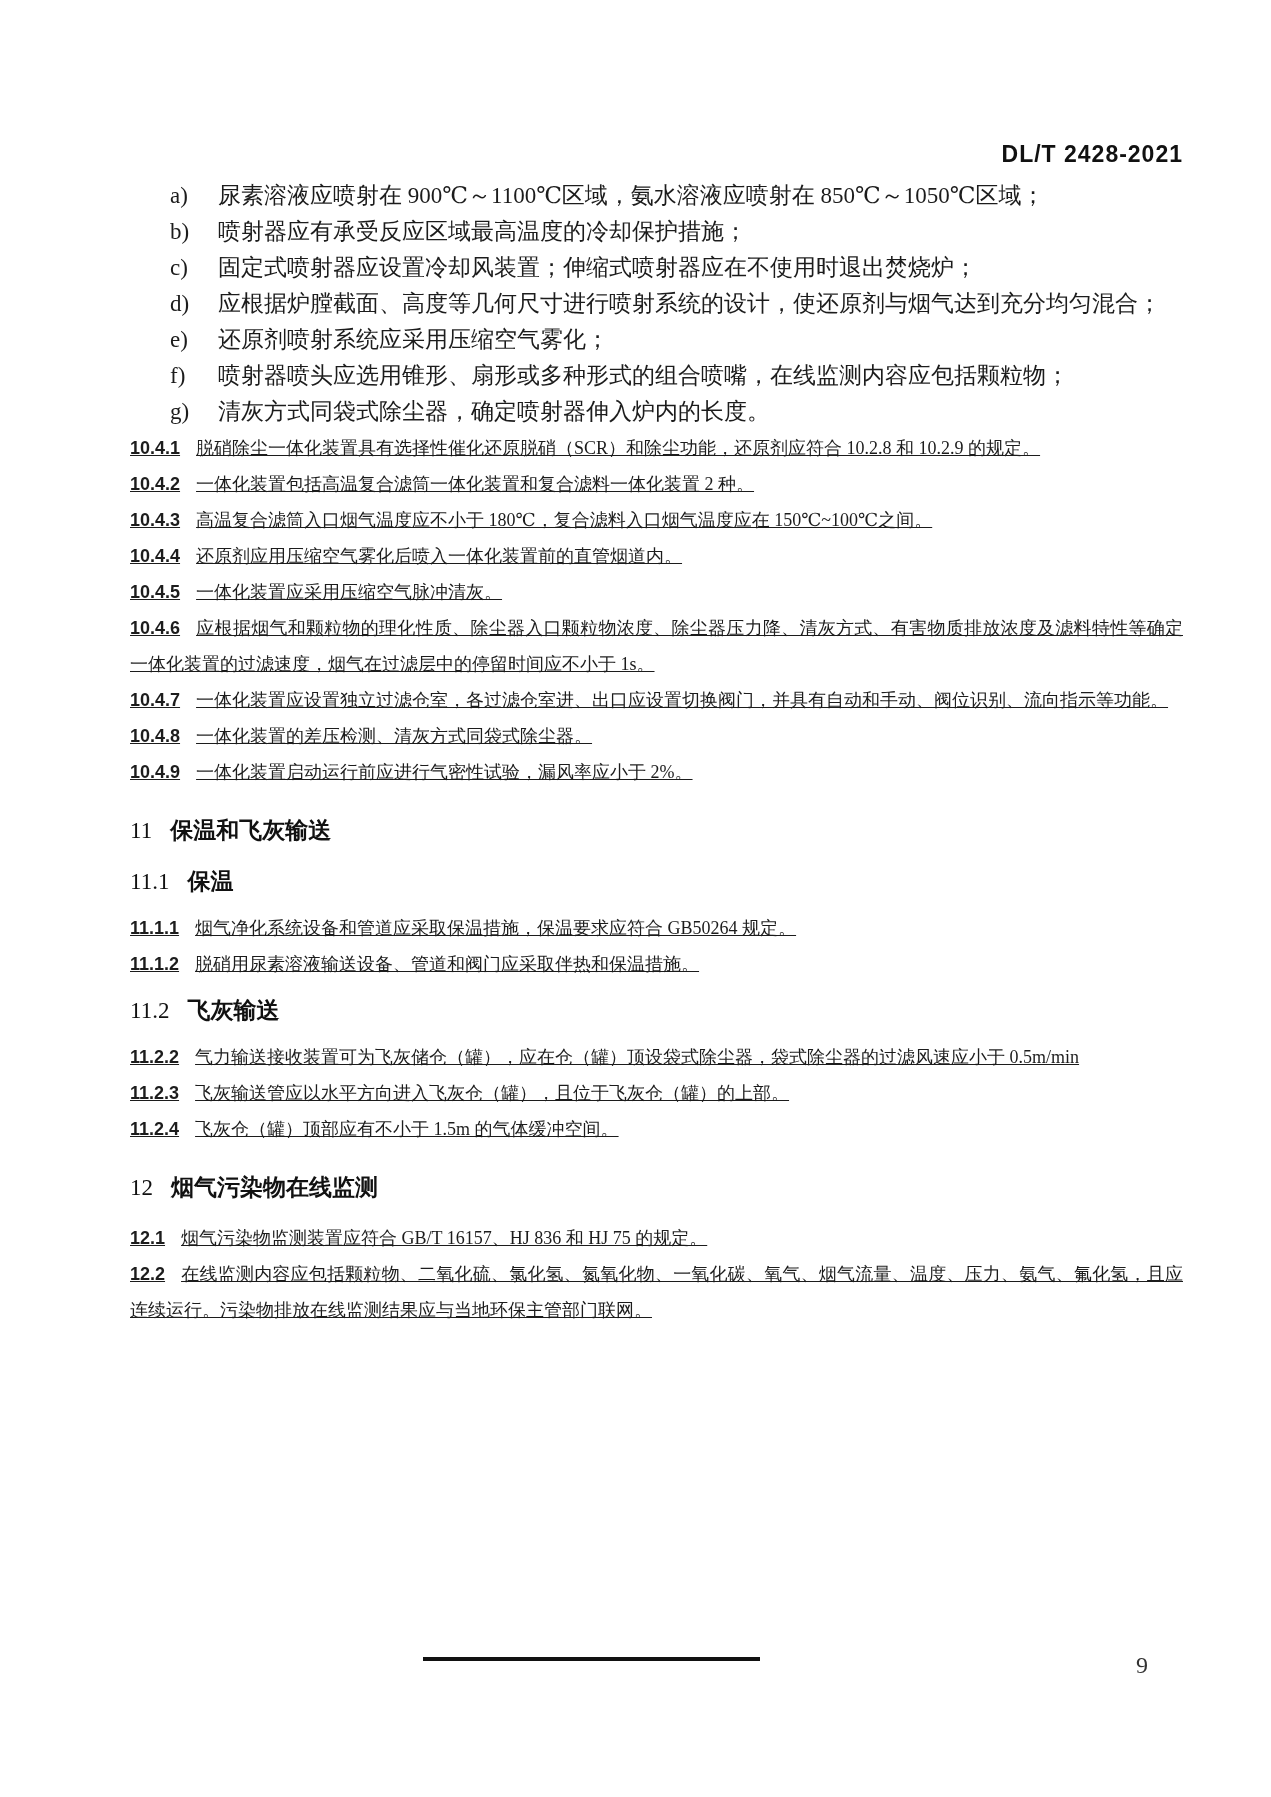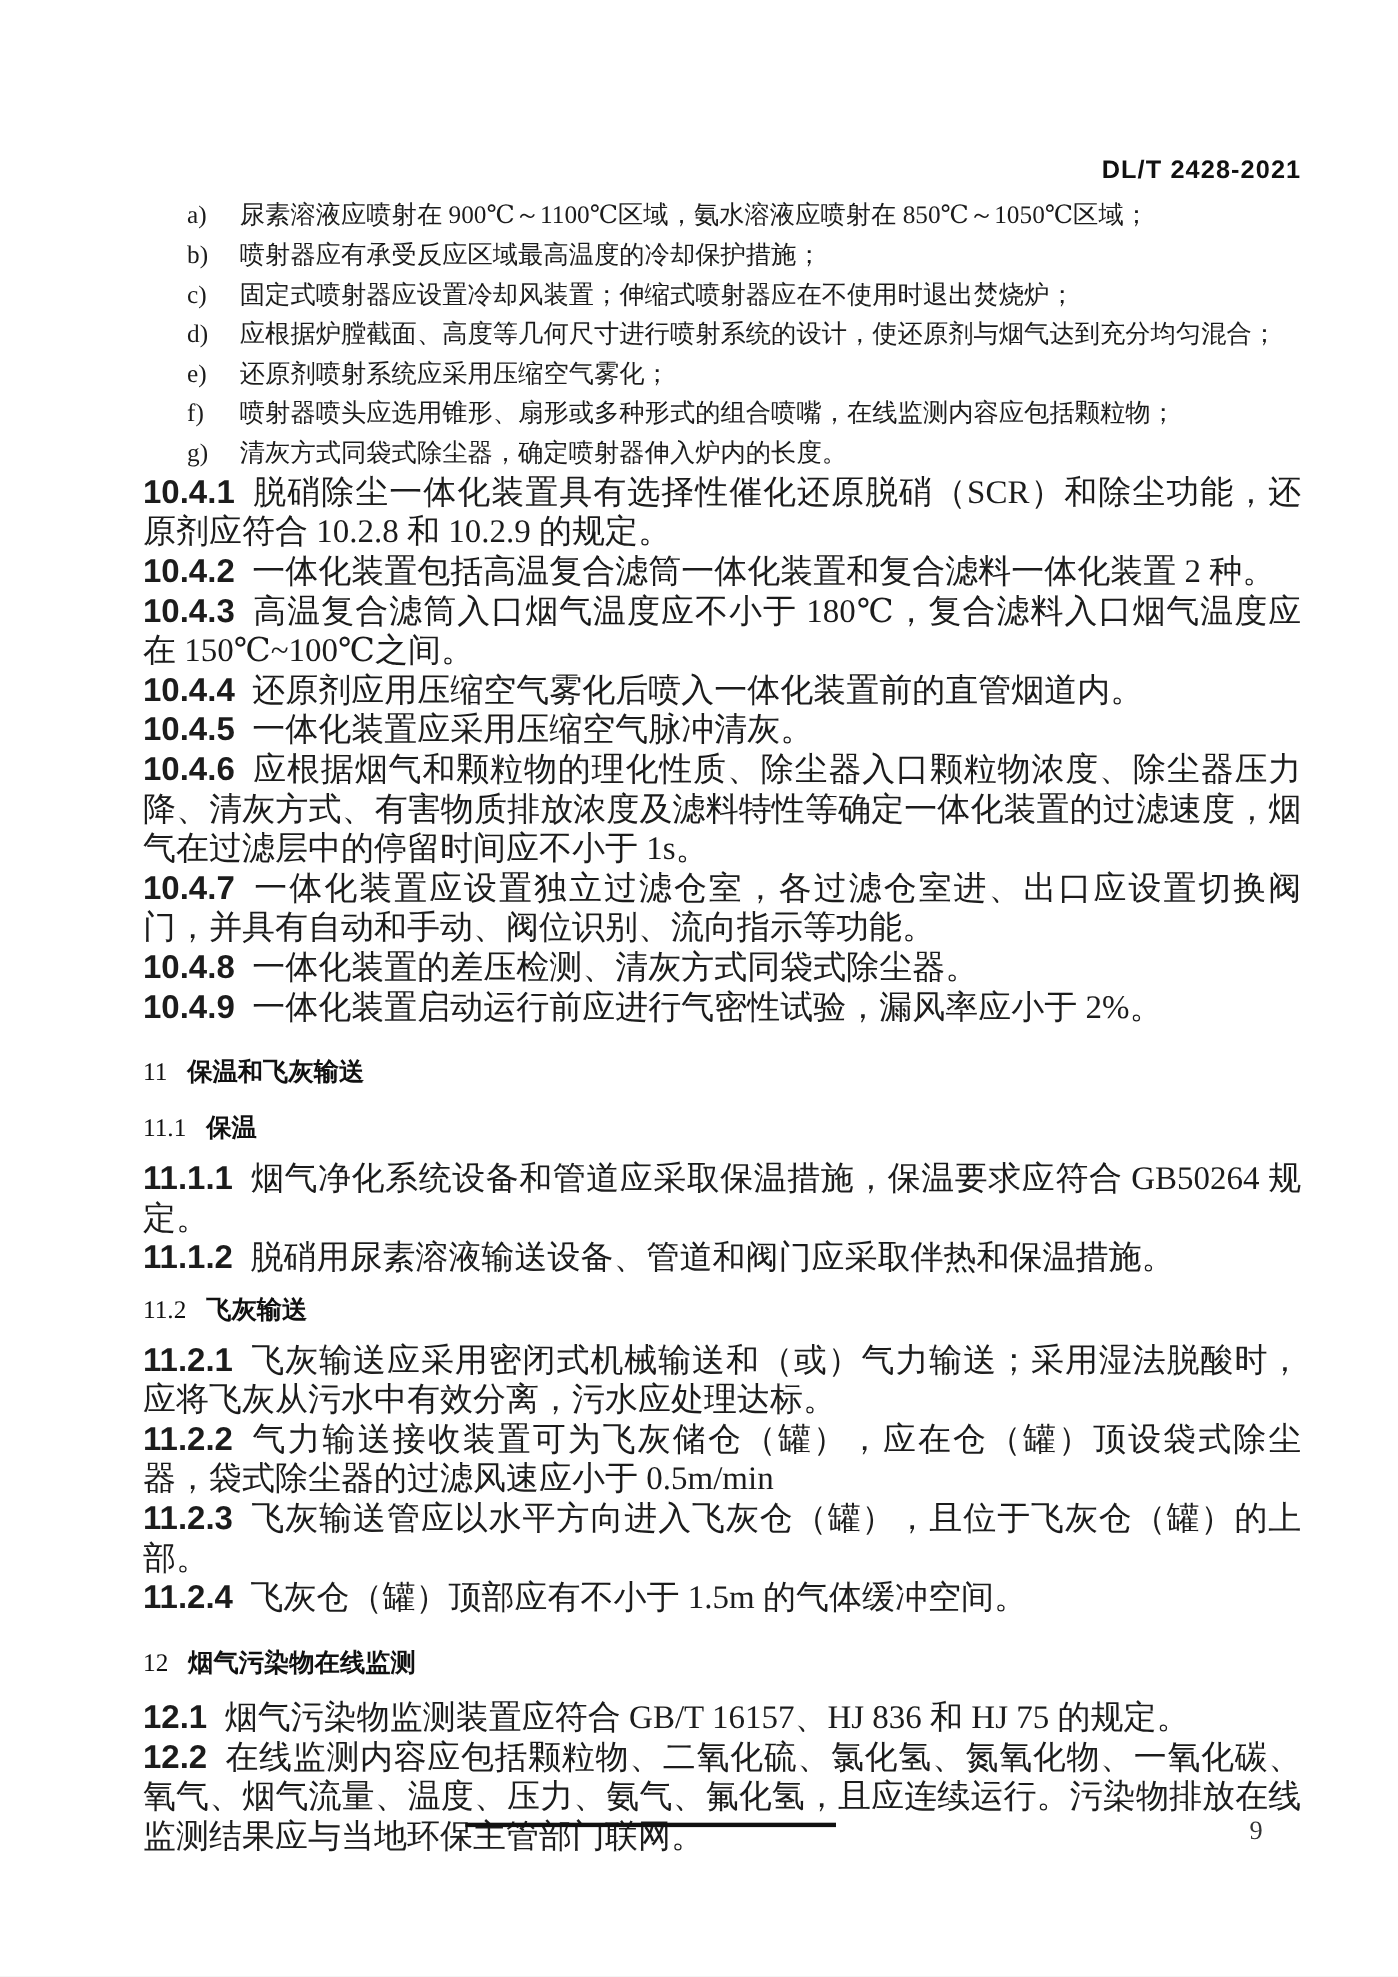"10.4.1" .clause { font-size: 30px -> 18px; text-decoration: none -> underline }
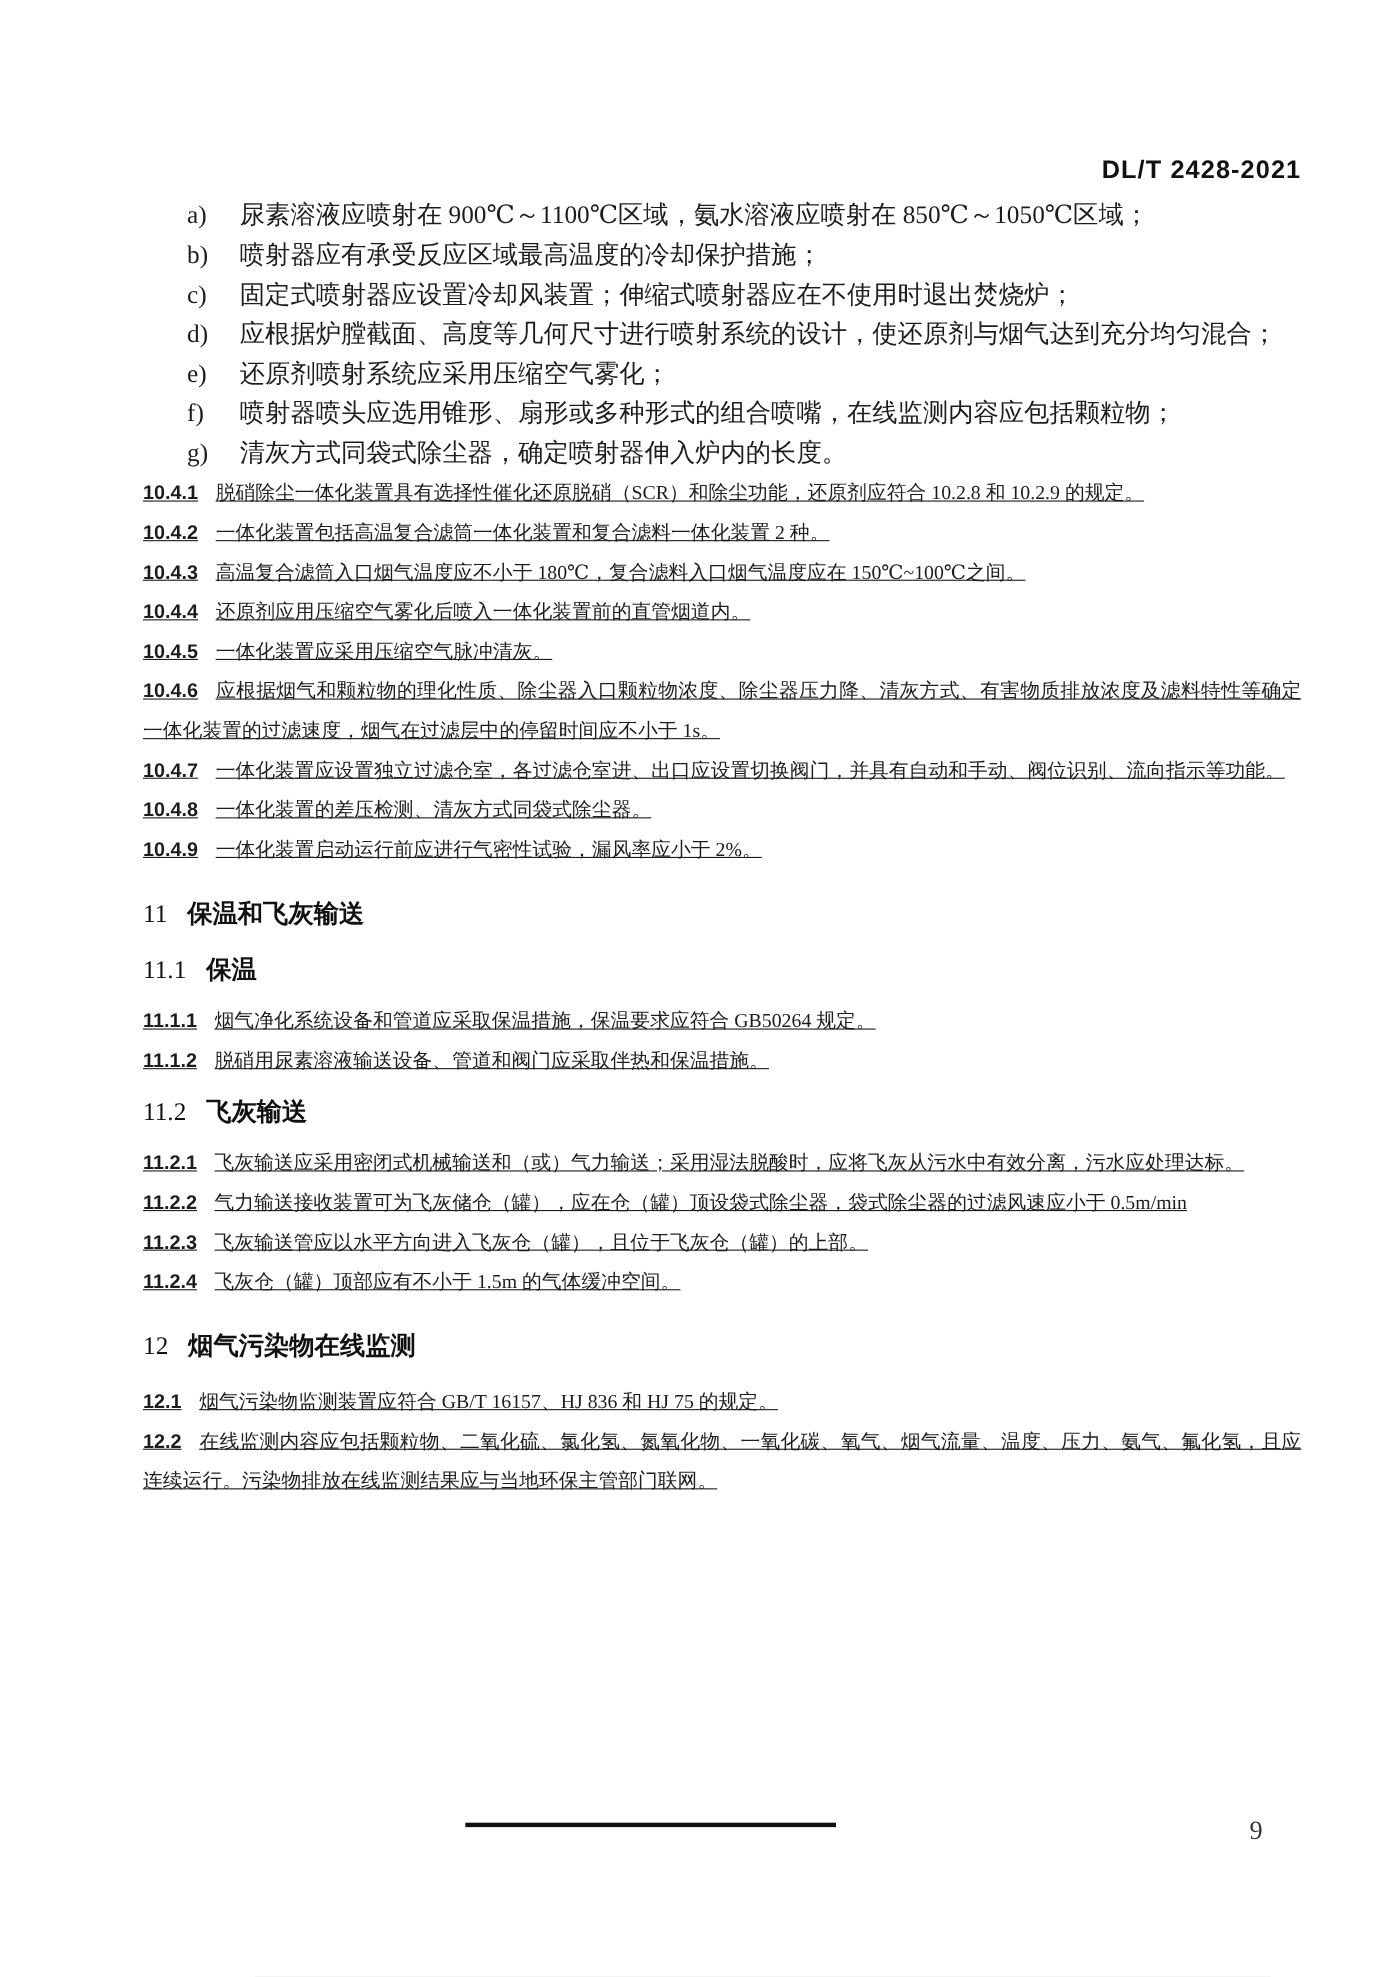"11.2.1" p.clause { html: <p><span>11.2.1</span><span>飞灰输送应采用密闭式机械输送和（或）气力输送；采用湿法脱酸时，应将飞灰从污水中有效分离，污水应处理达标。</span></p> -> none }
